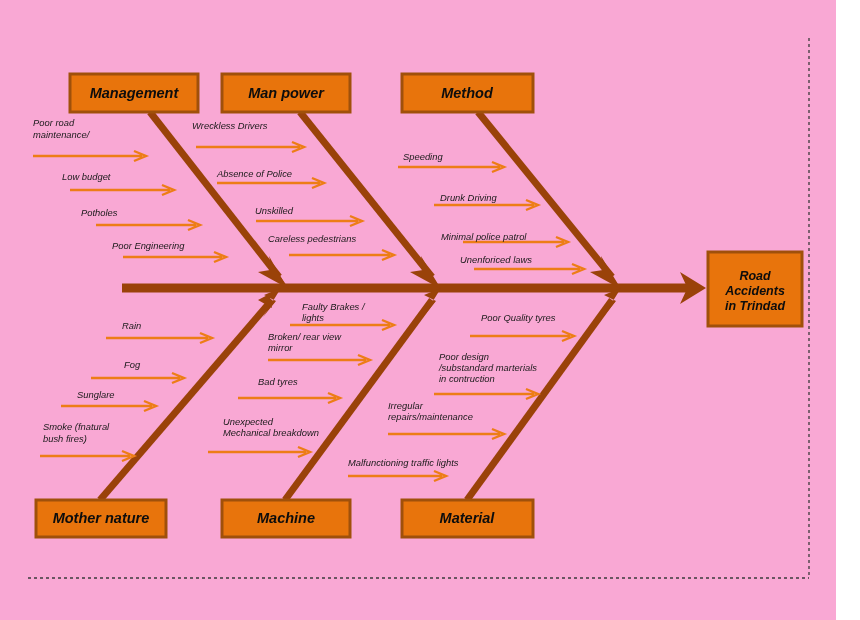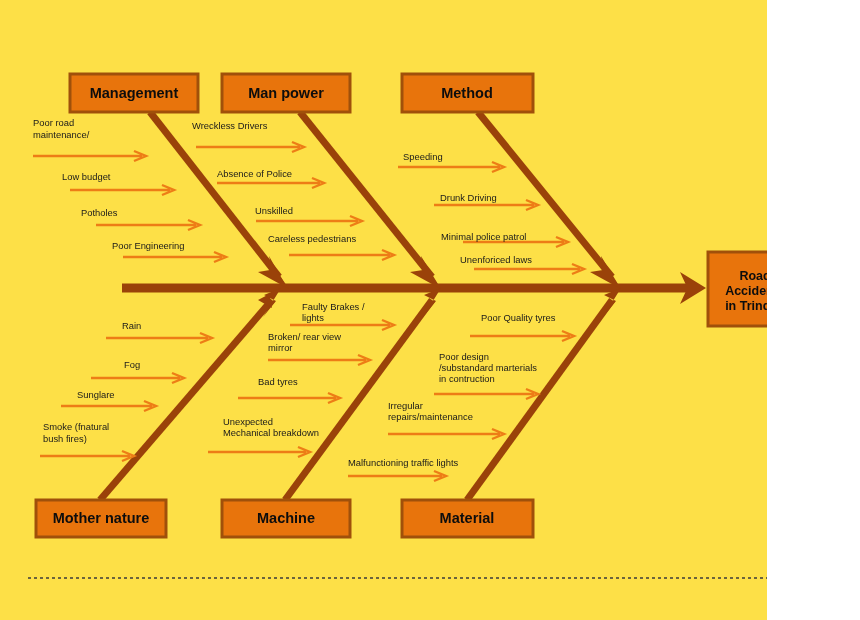"Management" #canvas { background: #fde047 -> #f9a8d4; font-style: none -> italic; width: 767px -> 836px }
